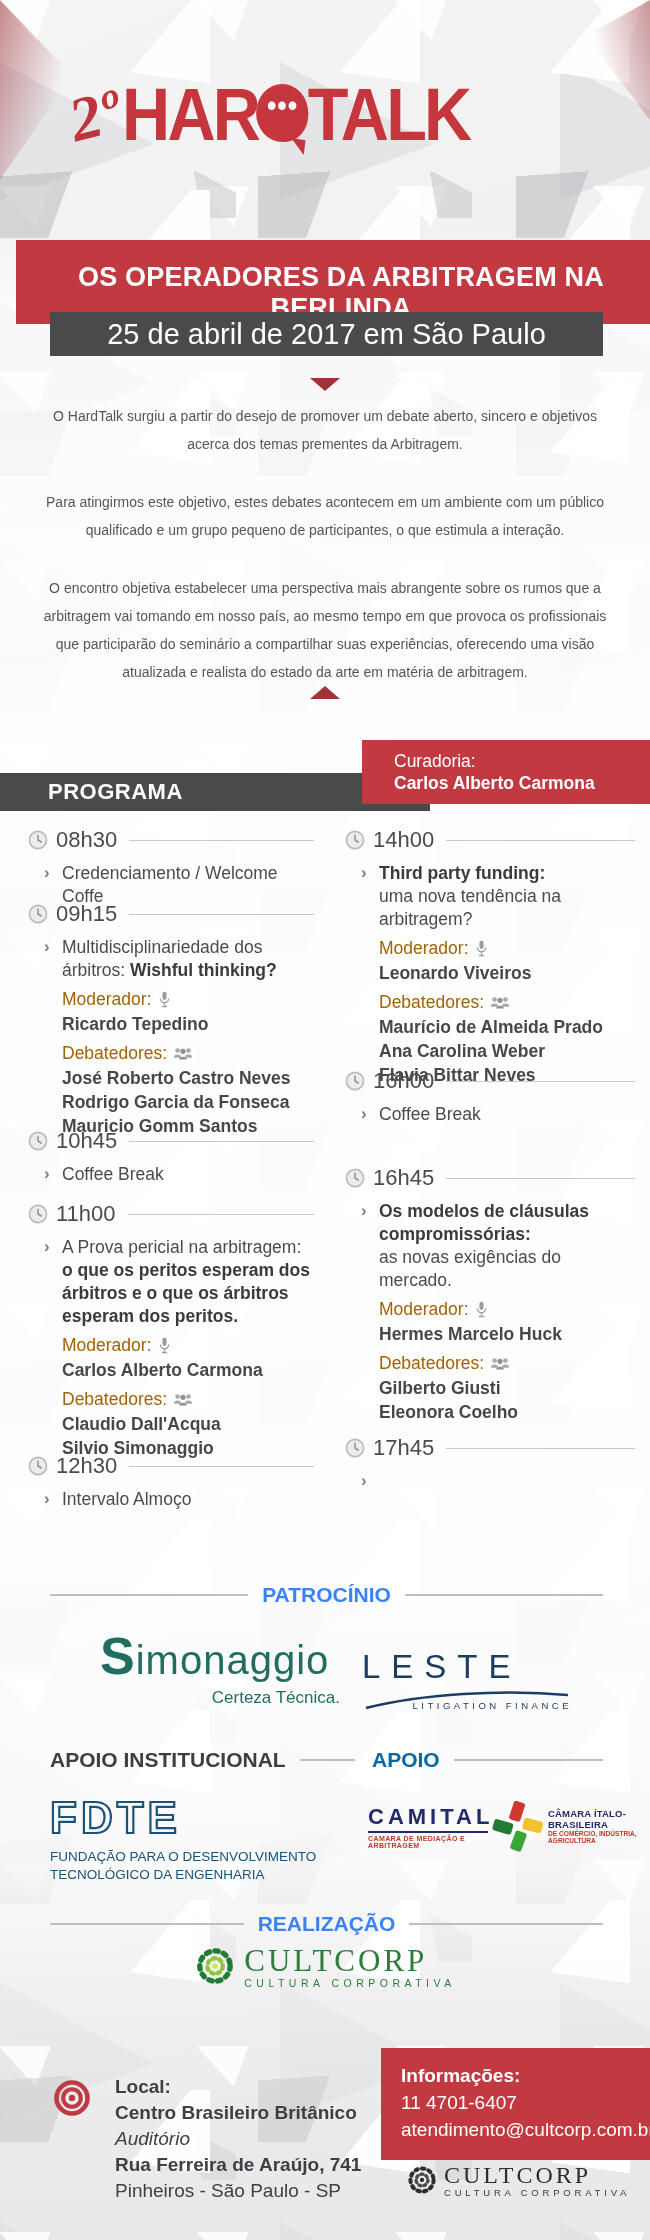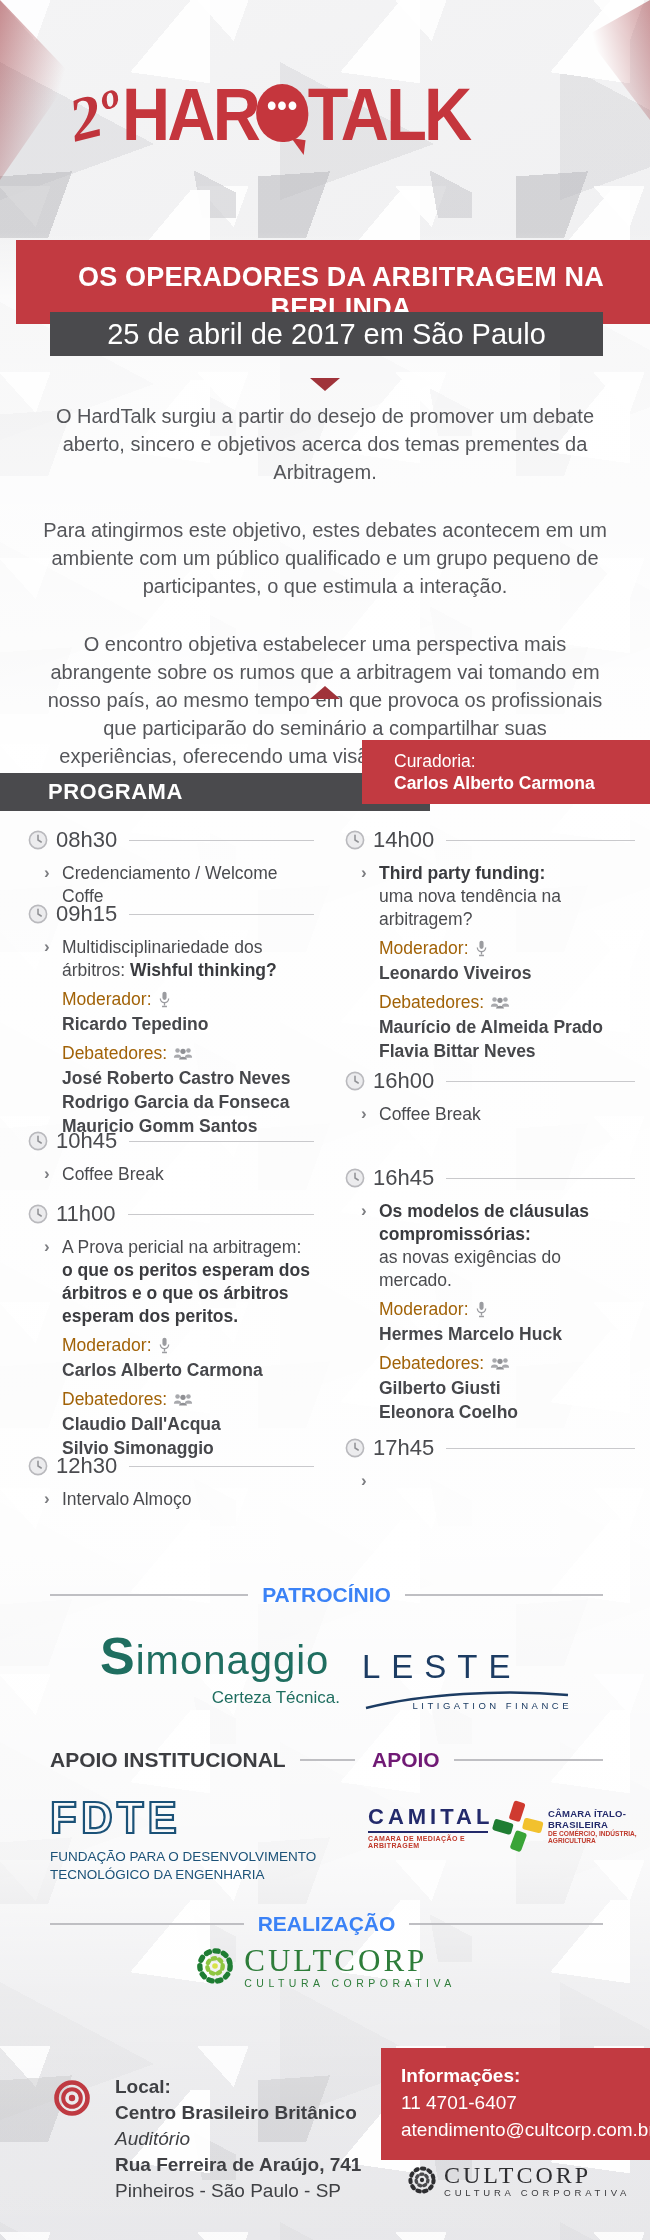"O HardTalk surgiu a partir" .intro { font-size: 20px -> 14px }
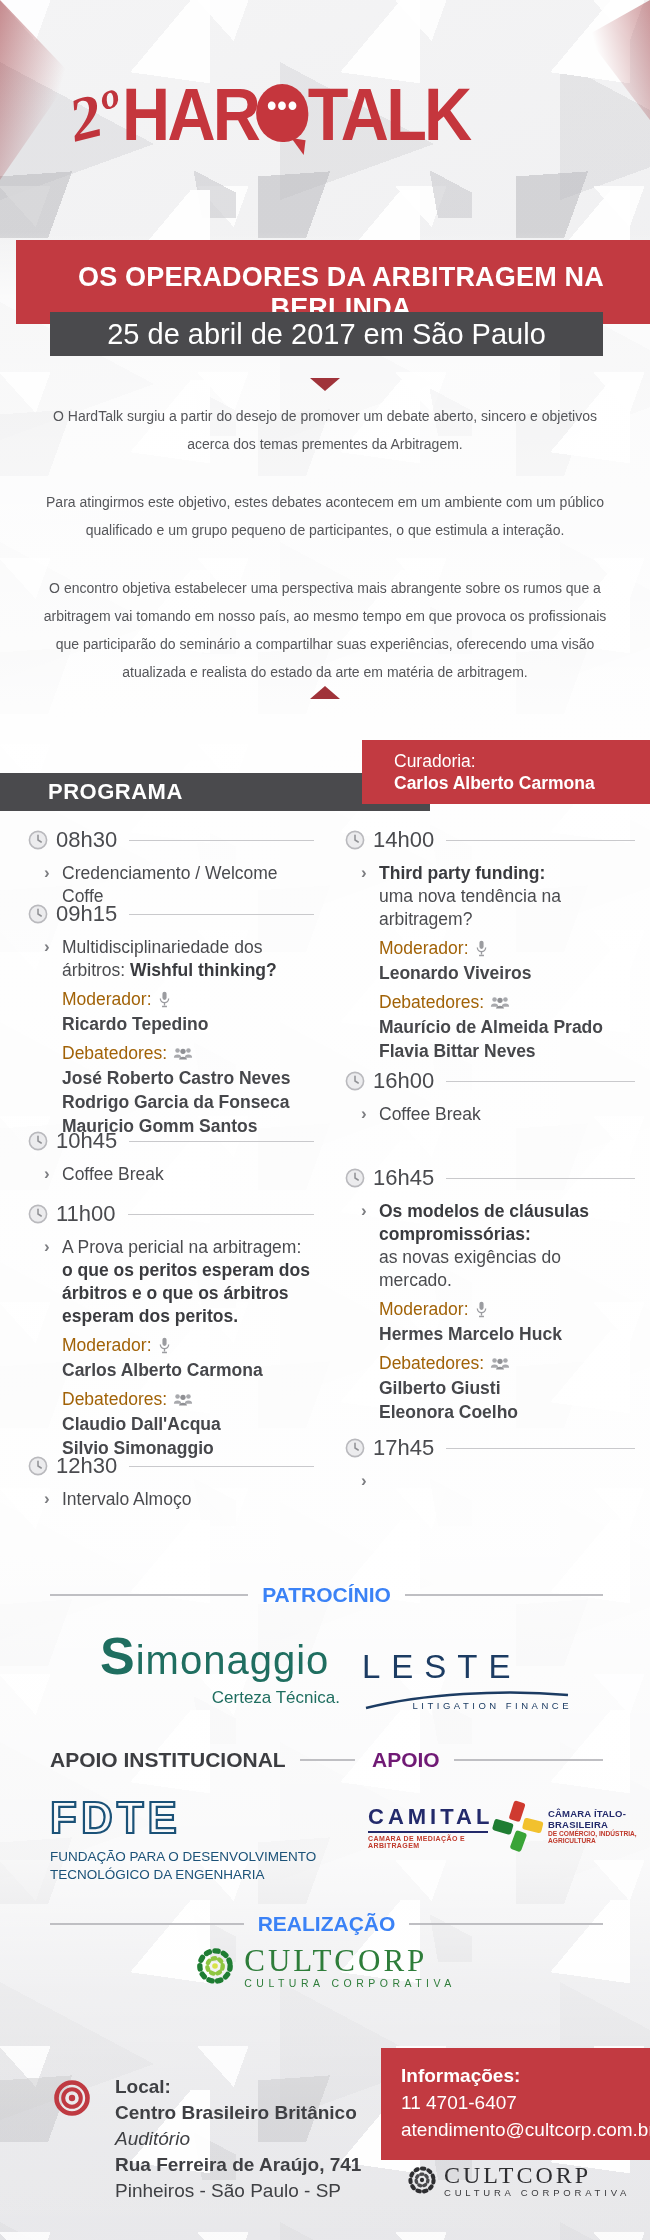"Ana Carolina Weber" div { html: none -> <div>Ana Carolina Weber</div> }
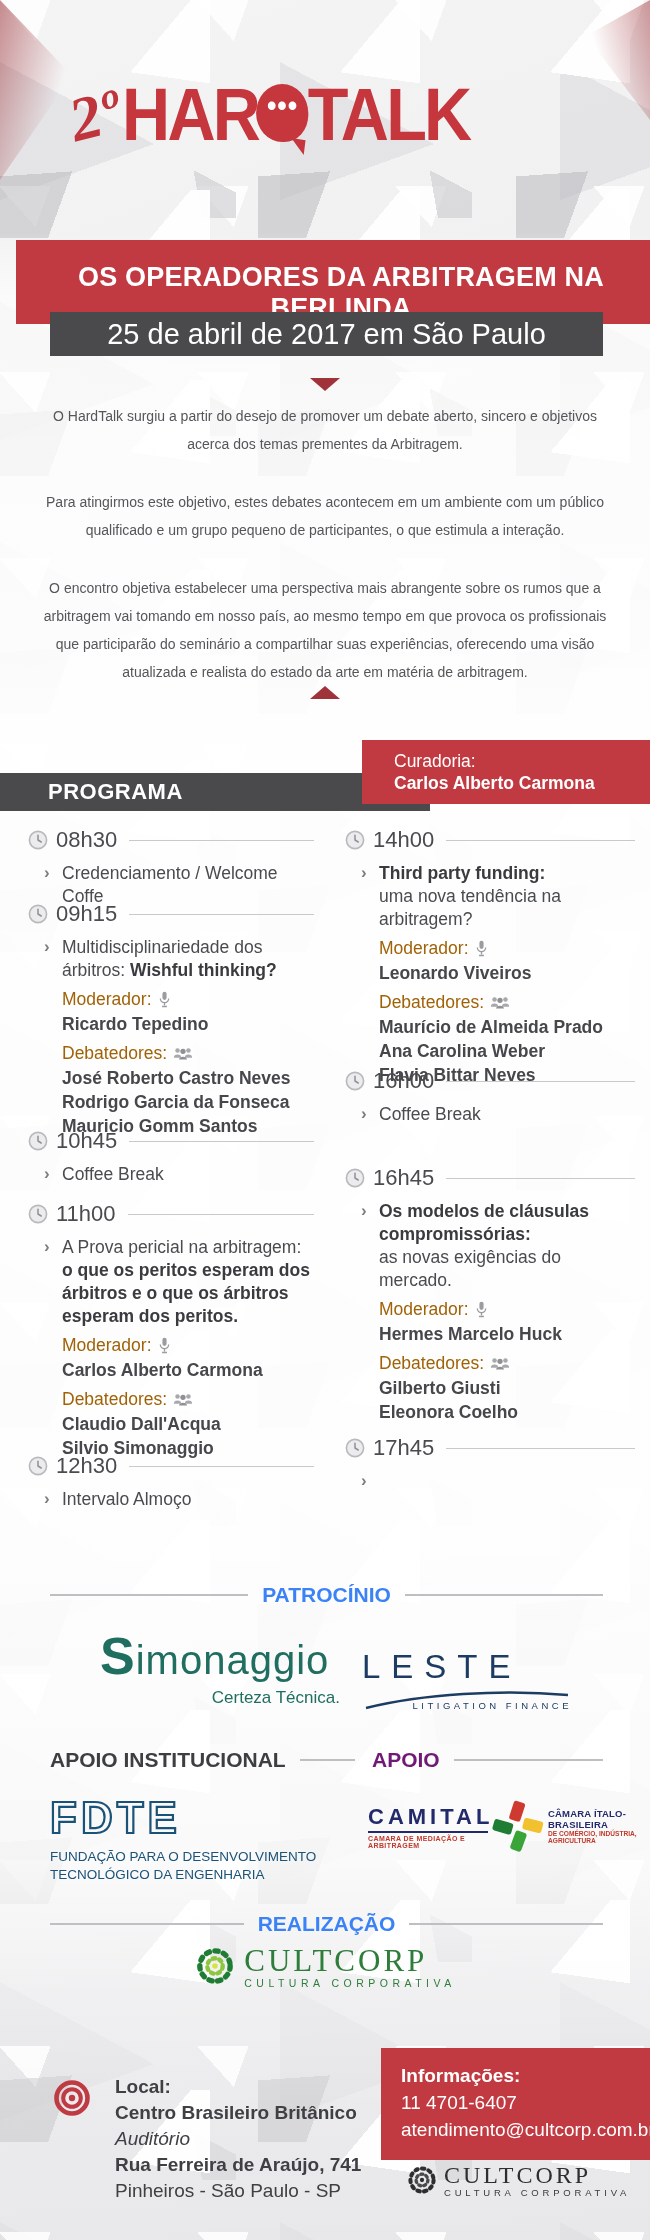"APOIO" .h-apoio-right { color: #701a75 -> #0369a1 }
